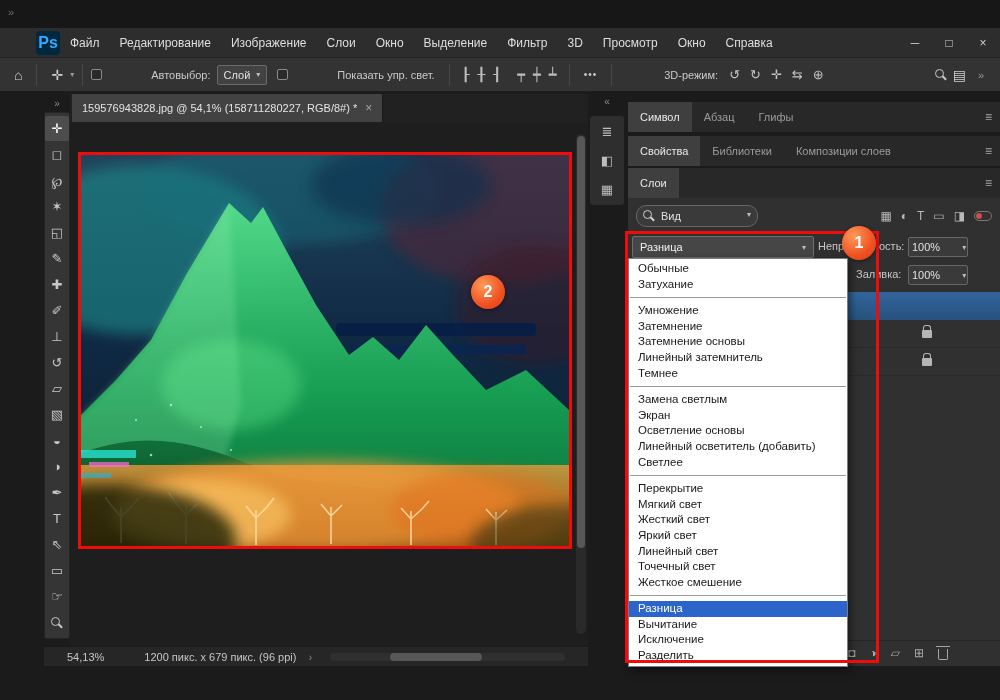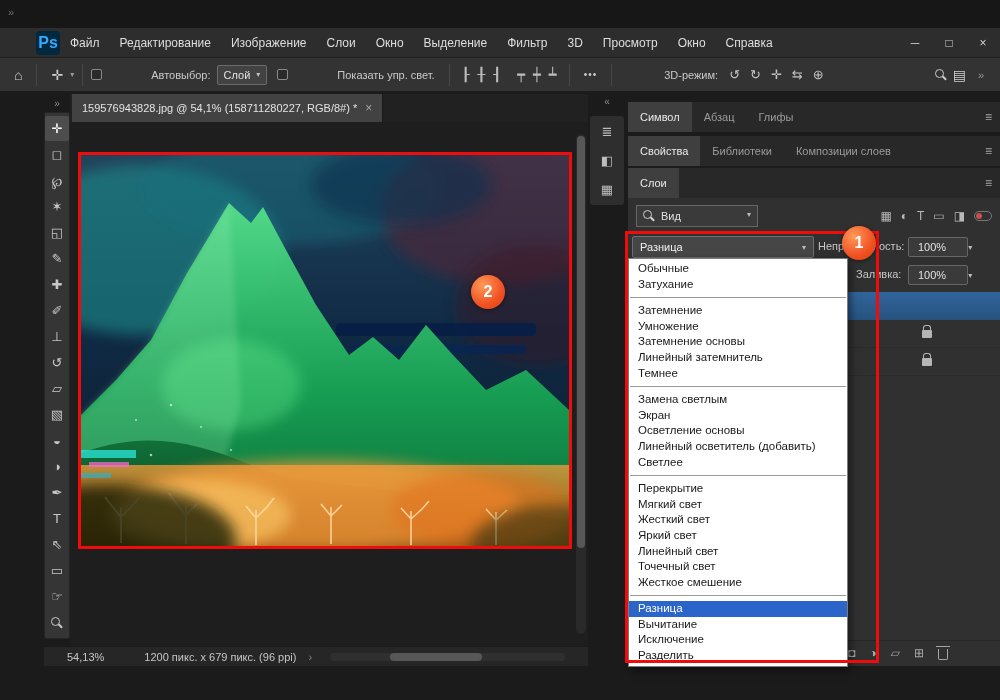"Вид" .vid-select { border-radius: 0 -> 10px }
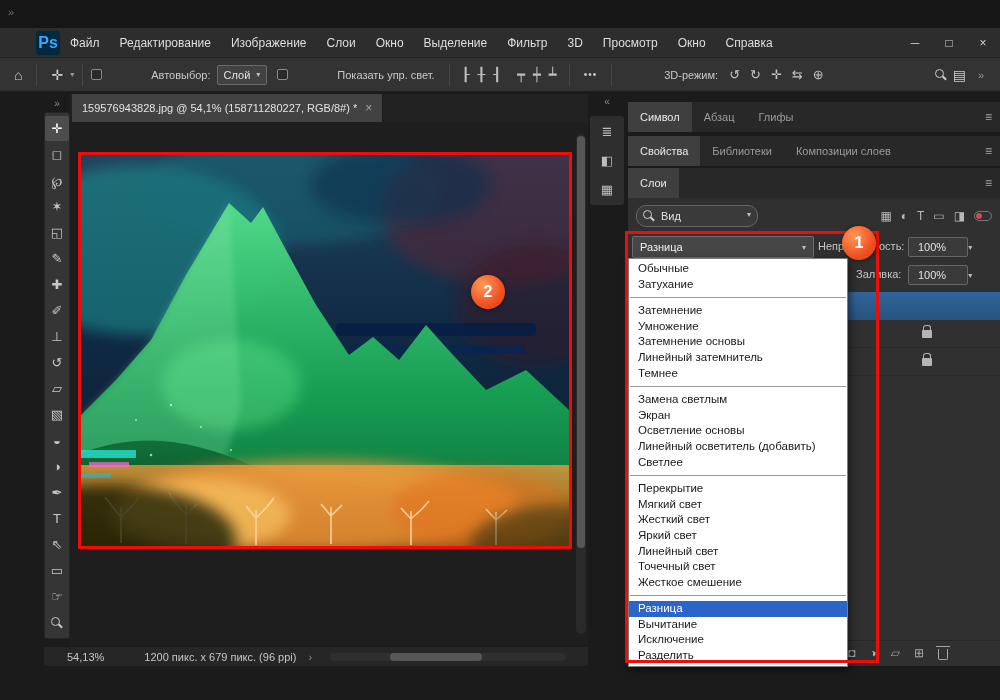"100%" .mini-select { padding: 0 9px -> 0 3px }
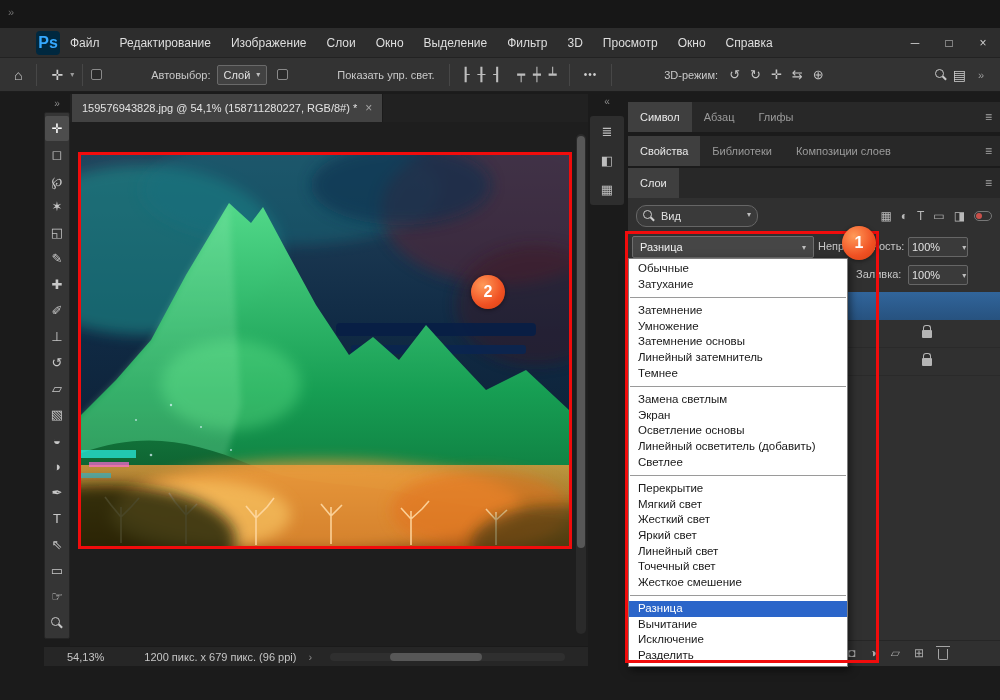"Затемнение" div.dd-item { order: before "Умножение" -> after "Умножение" }
